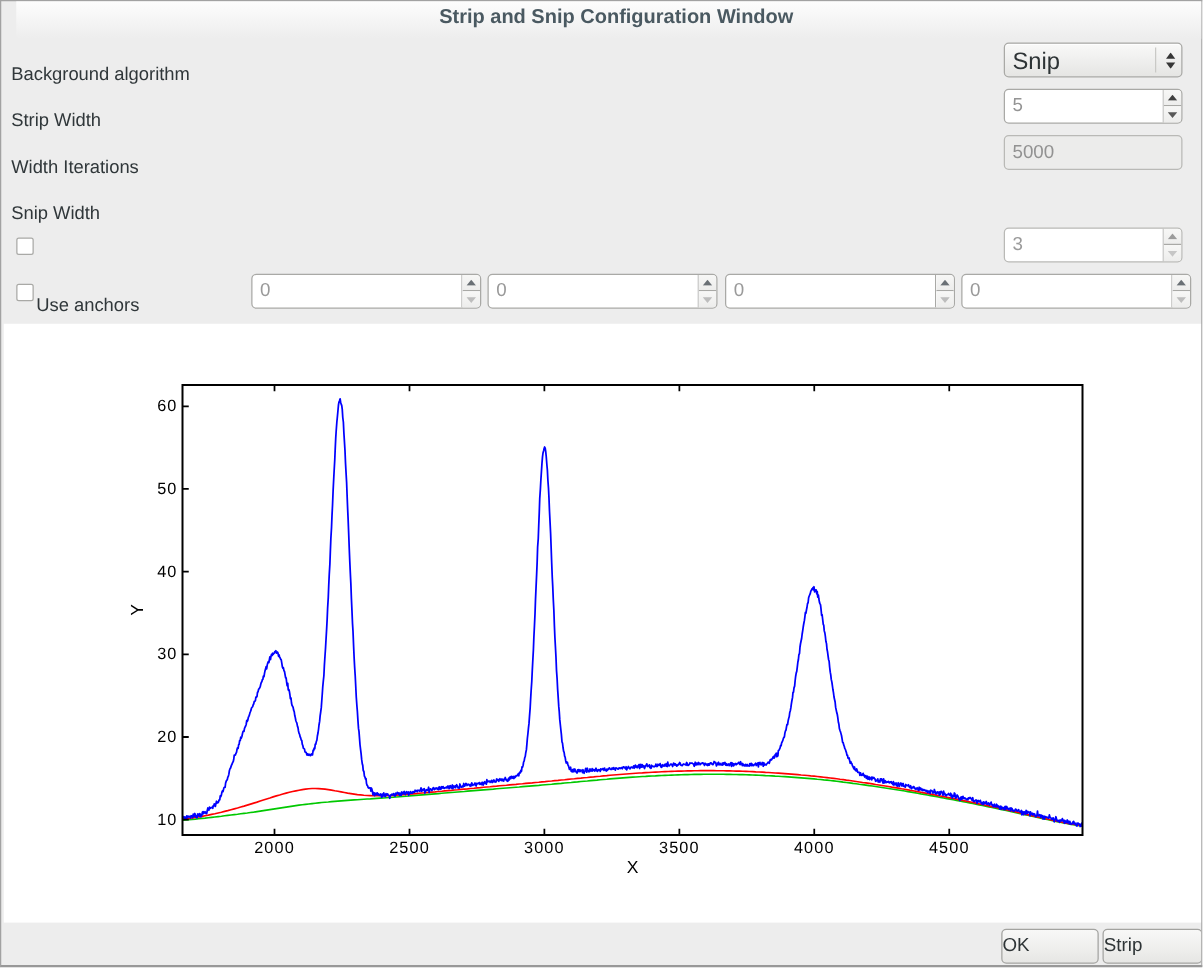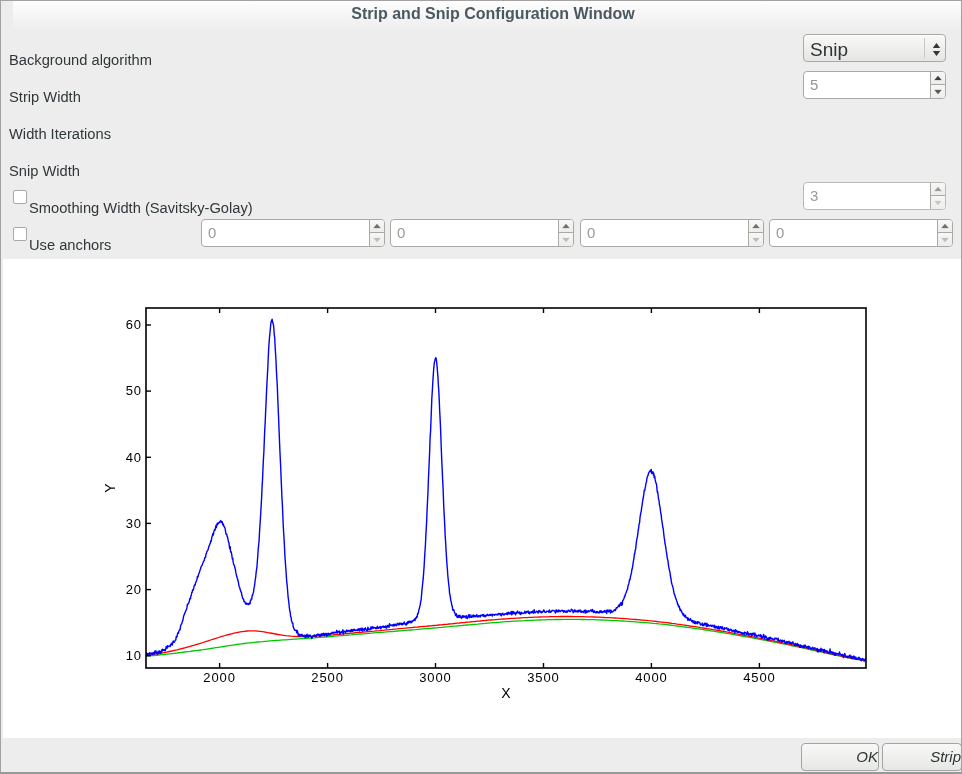"5000" div.entry-dis { html: none -> <div> <span>5000</span> </div> }
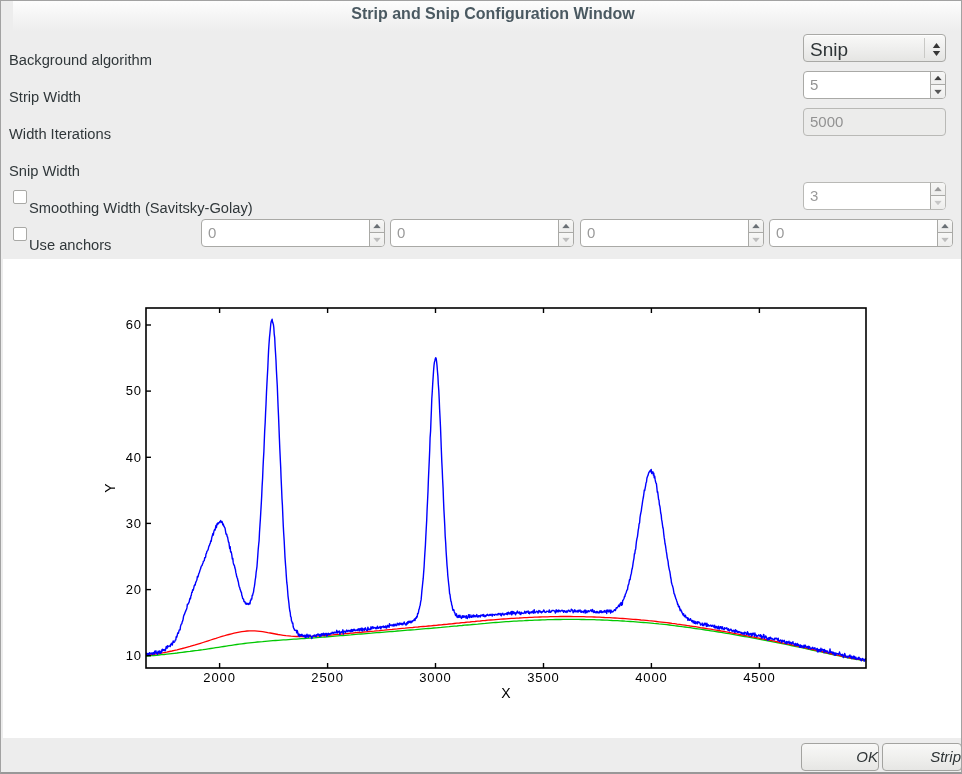"Smoothing Width (Savitsky-Golay)" div.lbl { html: <div>Smoothing Width (Savitsky-Golay)</div> -> none }
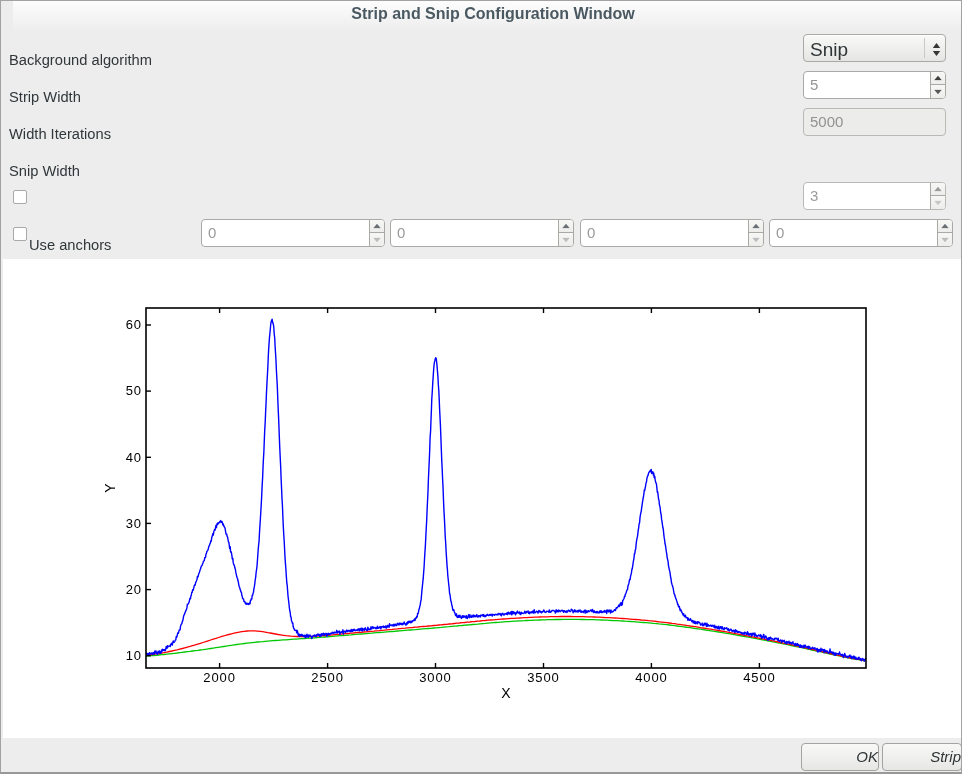"OK" .btn { font-style: italic -> none; text-align: right -> left }
